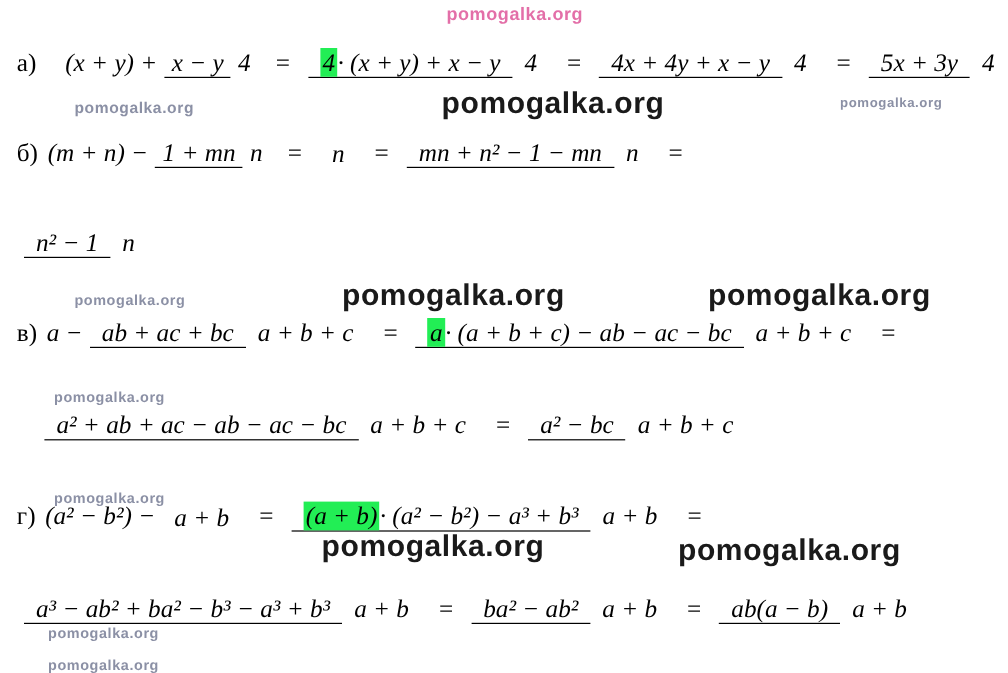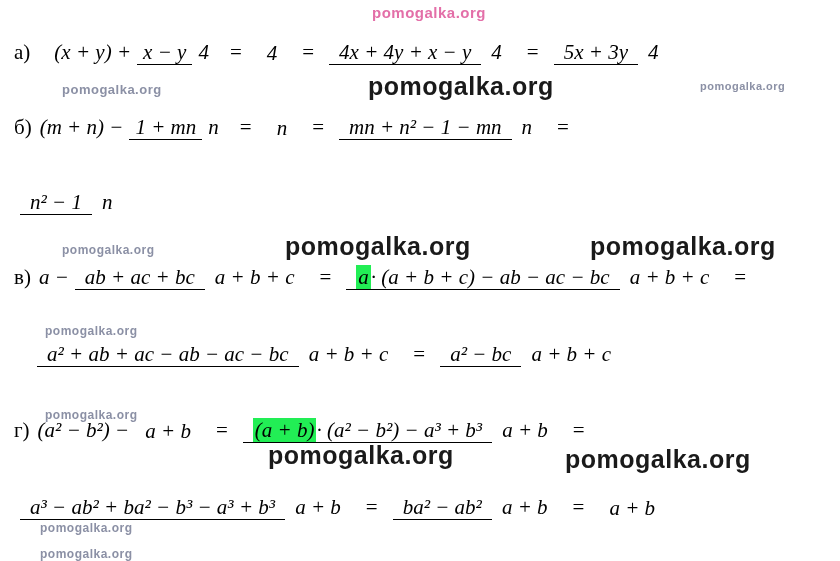"4· (x + y) +" span.num { html: none -> <span><span>4</span><span>· (x + y) + x − y</span></span> }
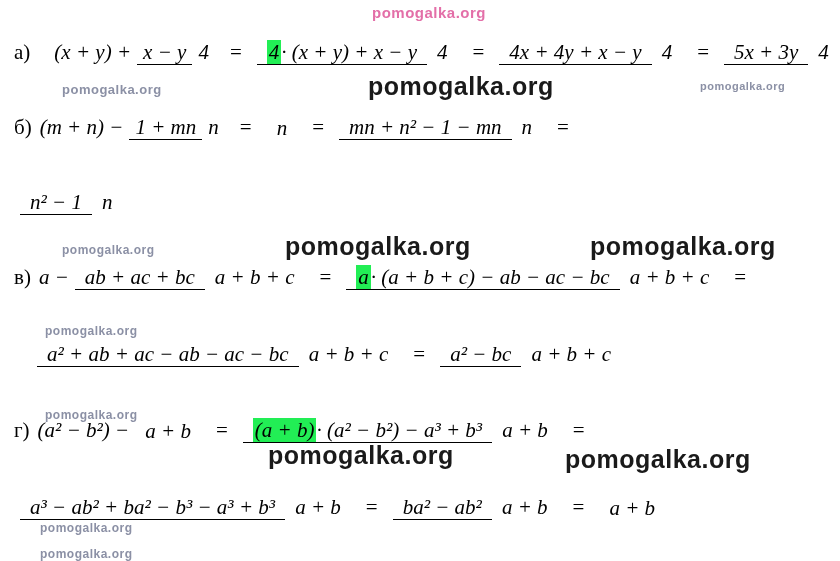"ab(a − b)" span.num { html: none -> <span>ab(a − b)</span> }
